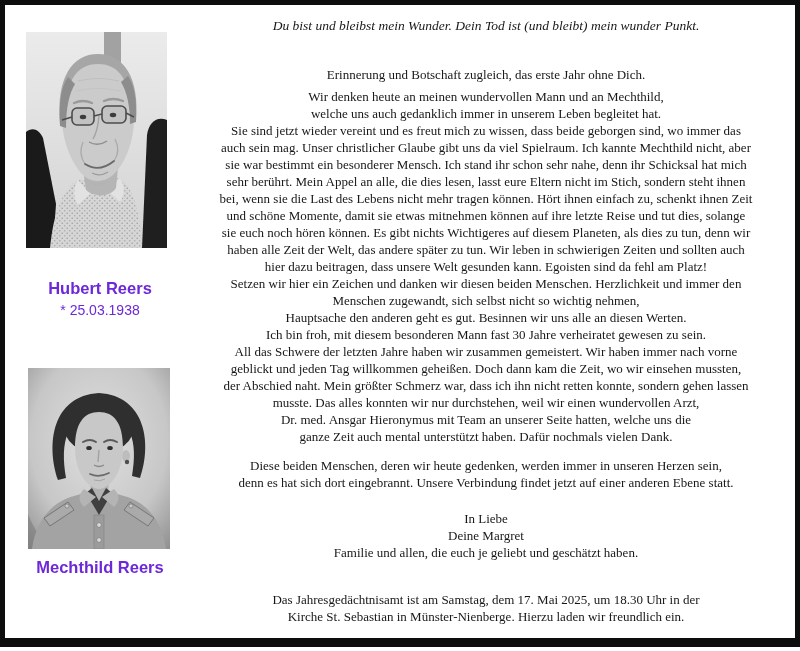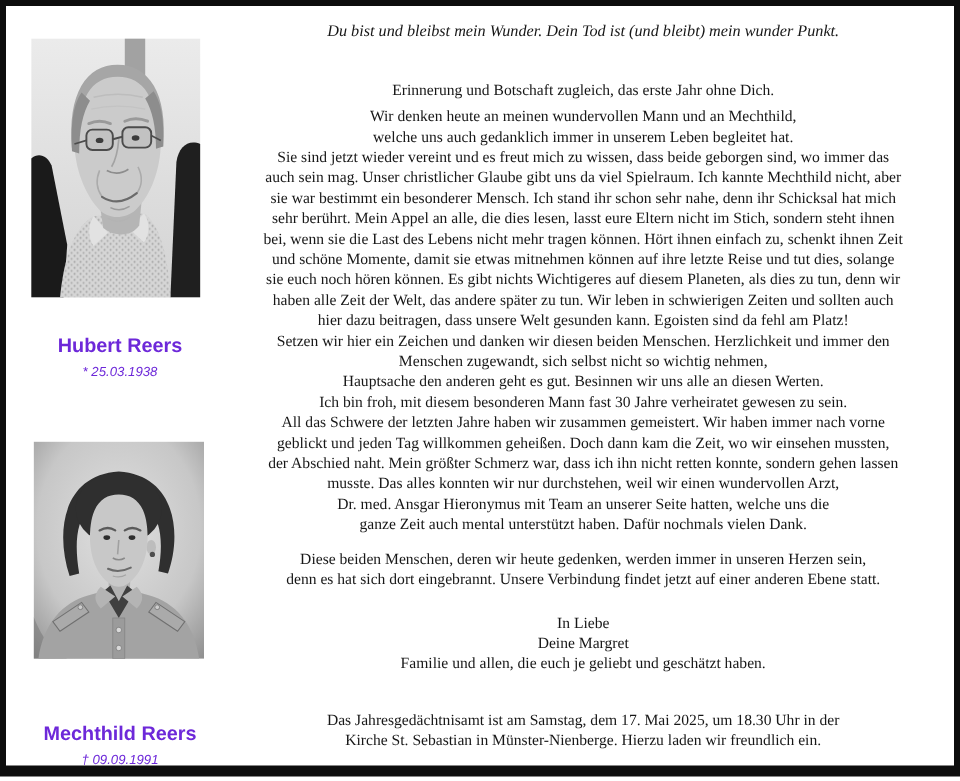"* 25.03.1938" .pdate { font-size: 11px -> 14px; font-style: italic -> none }
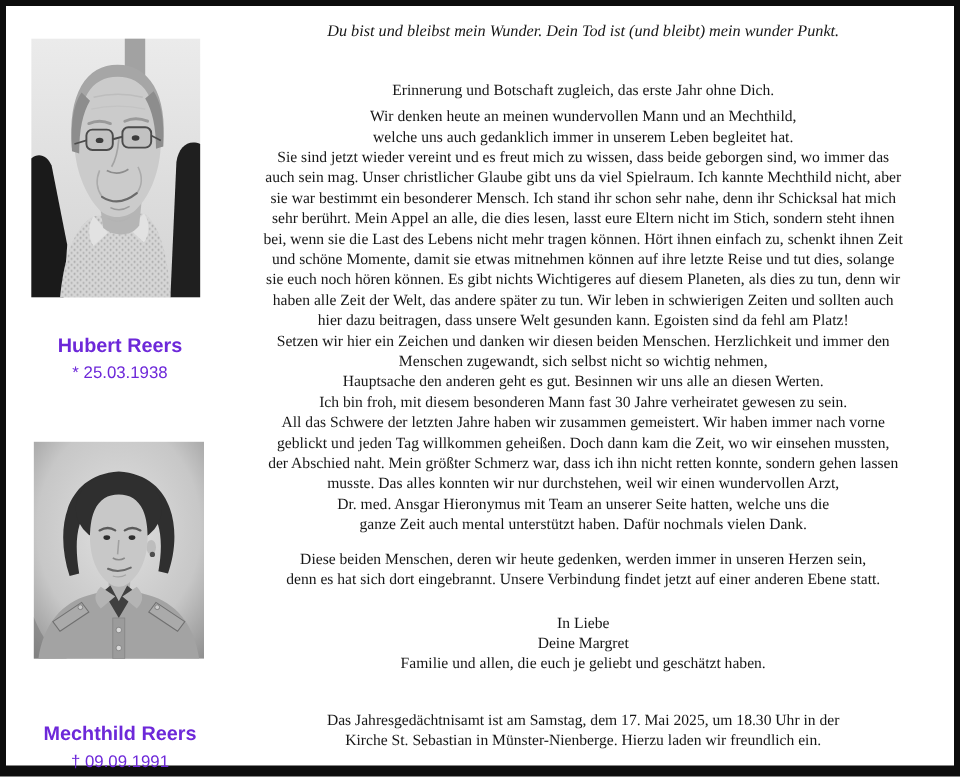"Mechthild Reers" .cap2 { margin-top: 45px -> none }
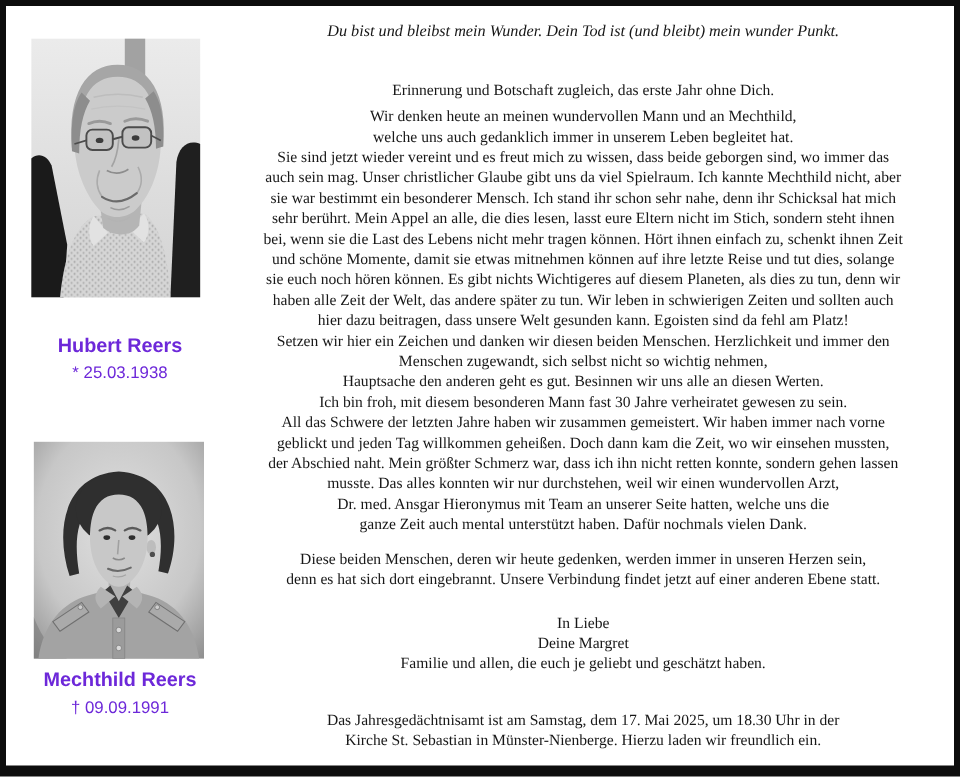"† 09.09.1991" div.pdate { html: <div>† 09.09.1991</div> -> none }
